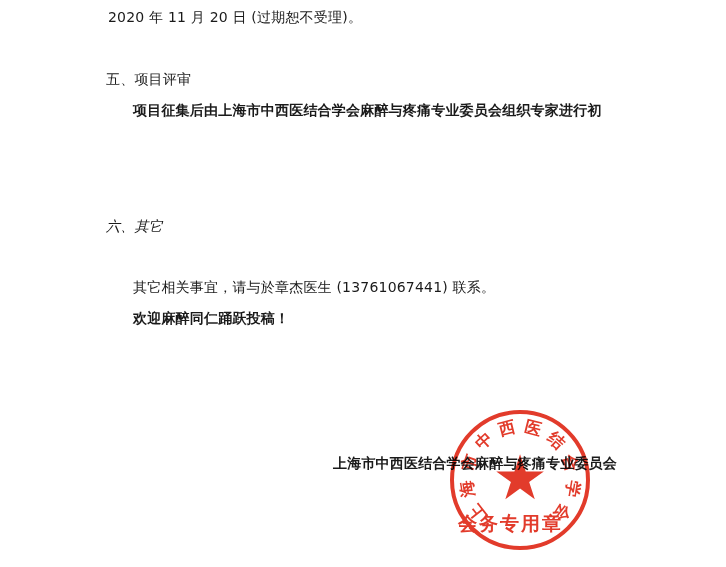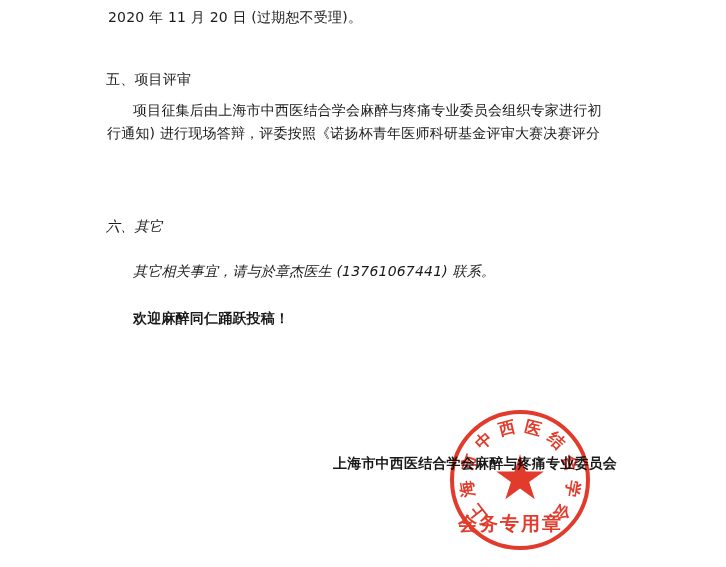"项目征集后由上海市中西医结合学会麻醉与疼痛专业委员会组织专家进行初" .para .pline { font-weight: none -> bold }
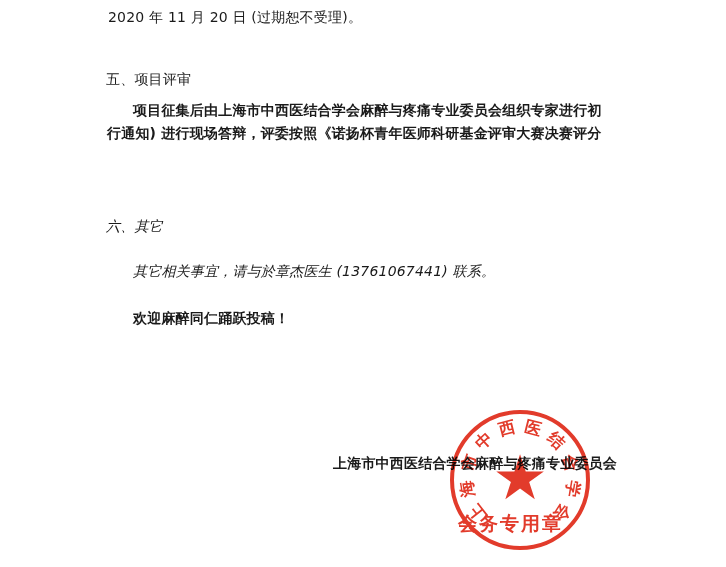"行通知) 进行现场答辩，评委按照《诺扬杯青年医师科研基金评审大赛决赛评分" div.pline { html: <div>行通知) 进行现场答辩，评委按照《诺扬杯青年医师科研基金评审大赛决赛评分</div> -> none }
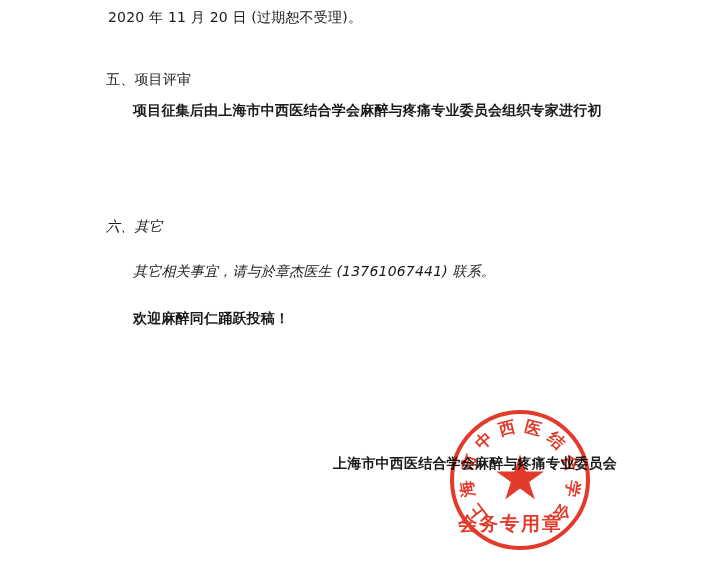"其它相关事宜，请与於章杰医生 (13761067441) 联系。" div.txt { font-style: italic -> none; top: 260px -> 276px }
